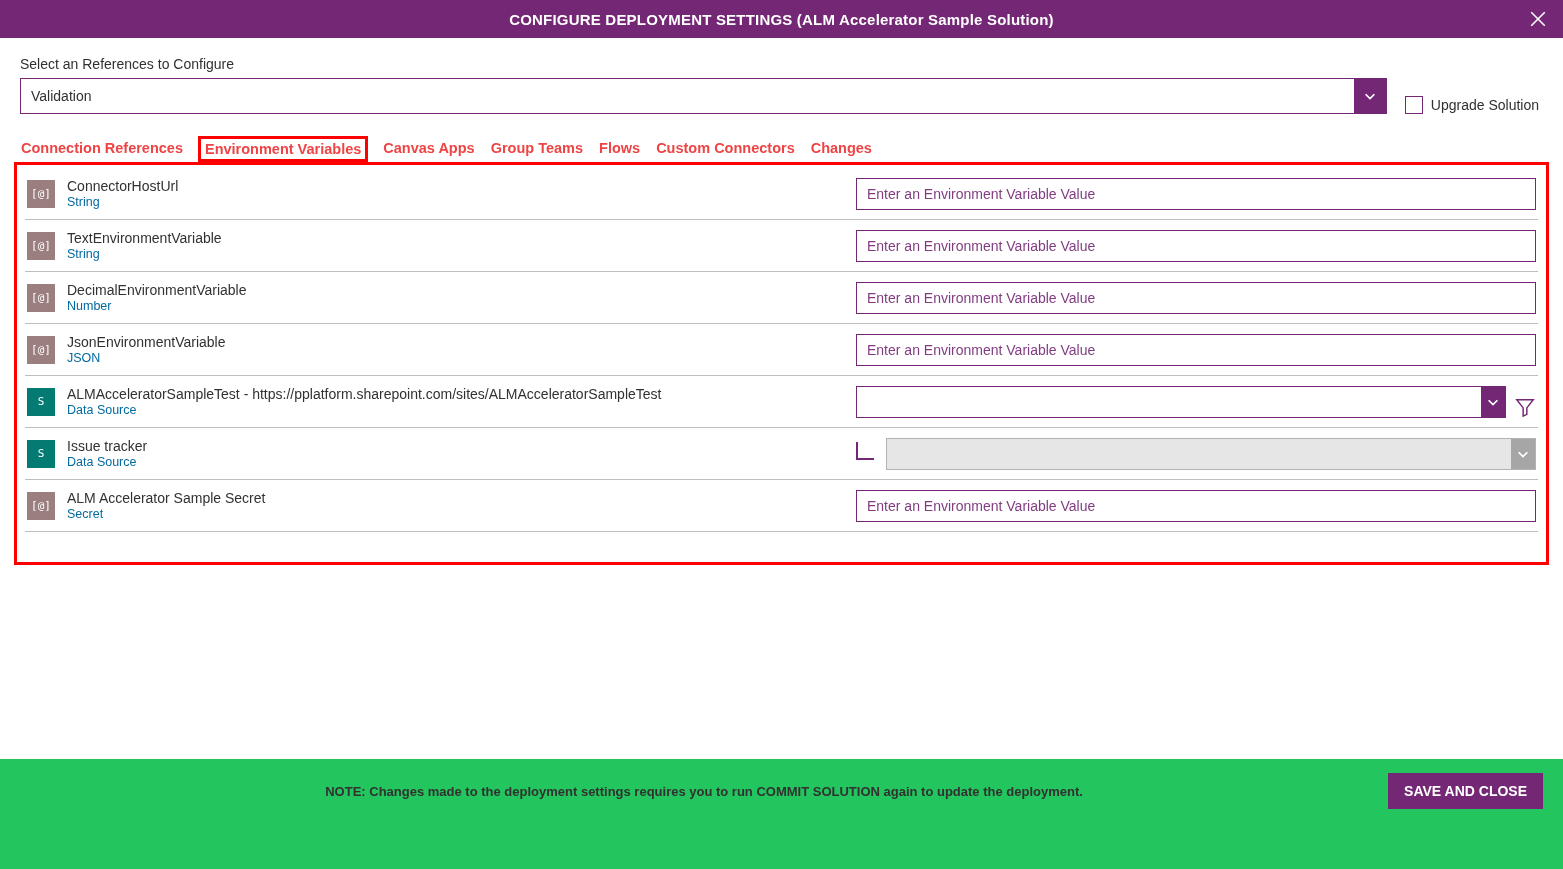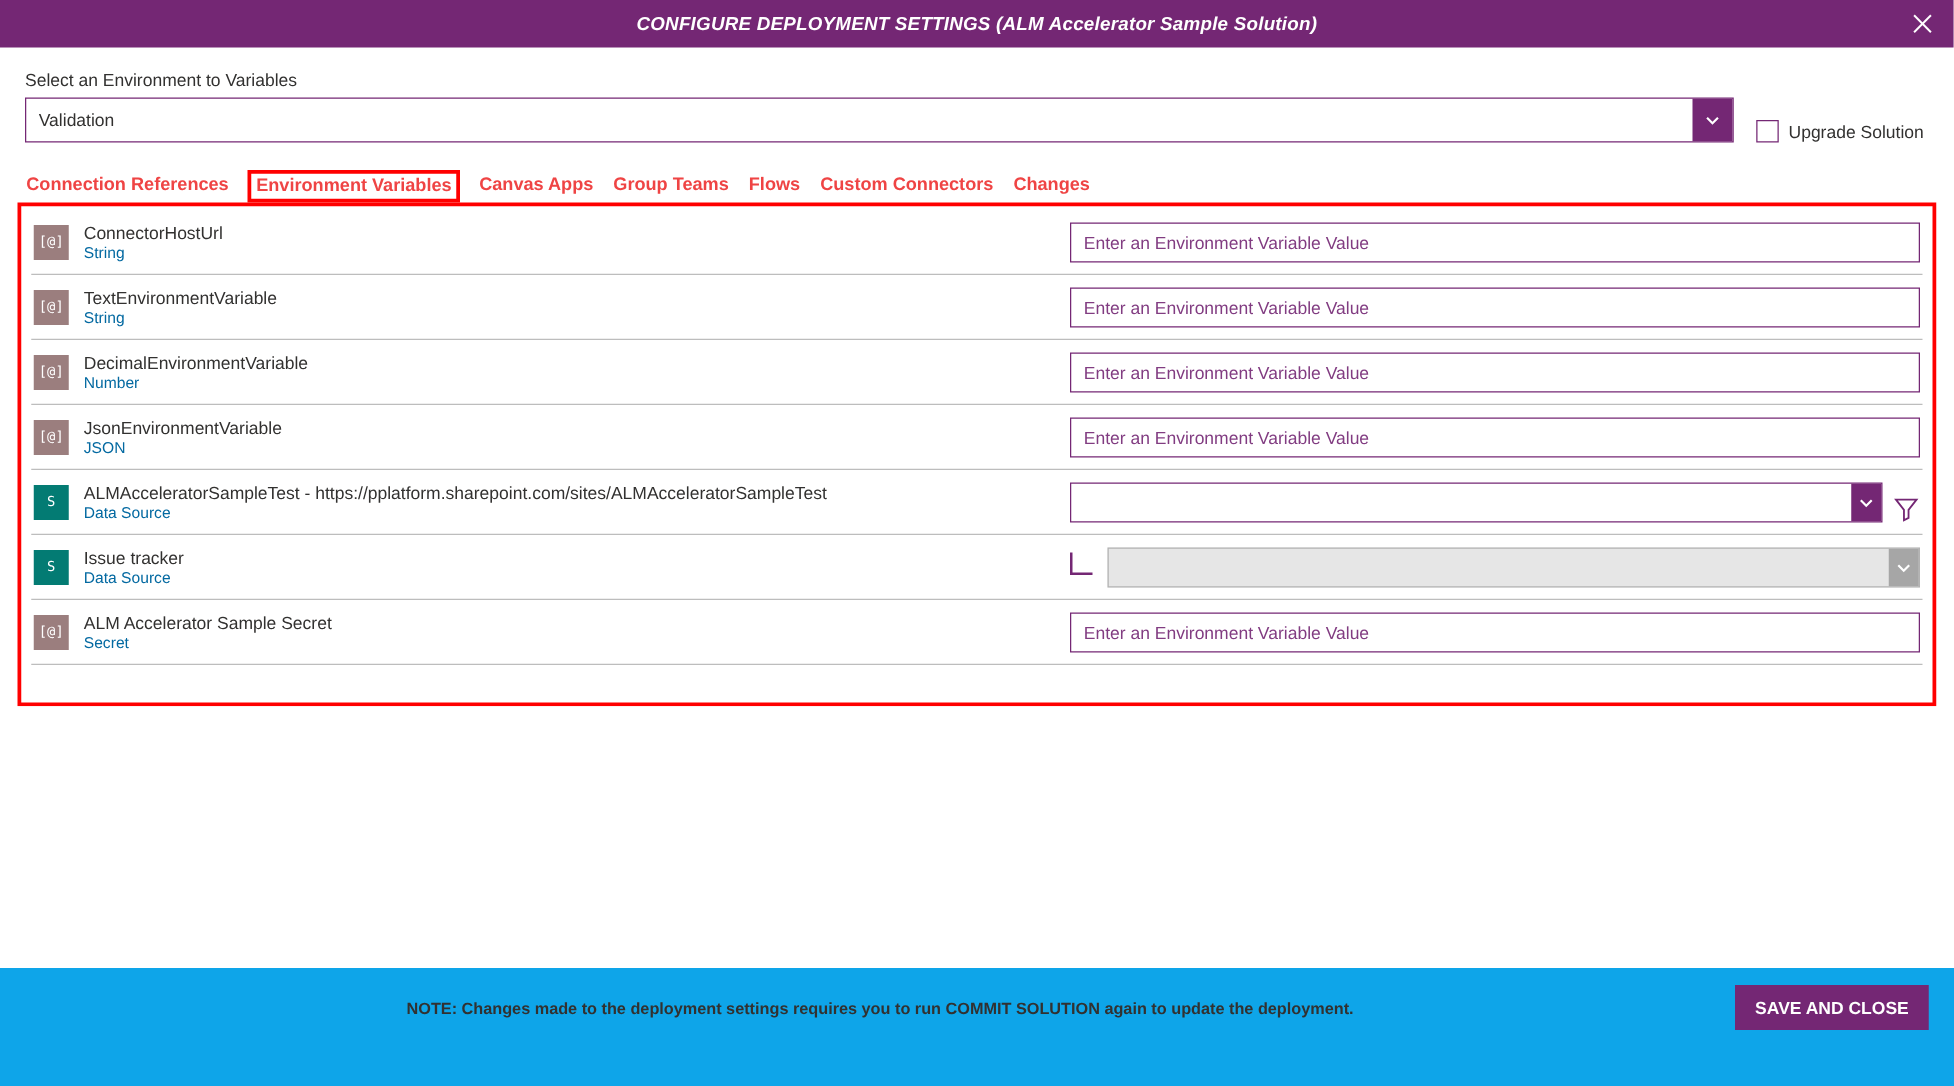"CONFIGURE DEPLOYMENT SETTINGS (ALM" .header-bar { font-style: italic -> none }
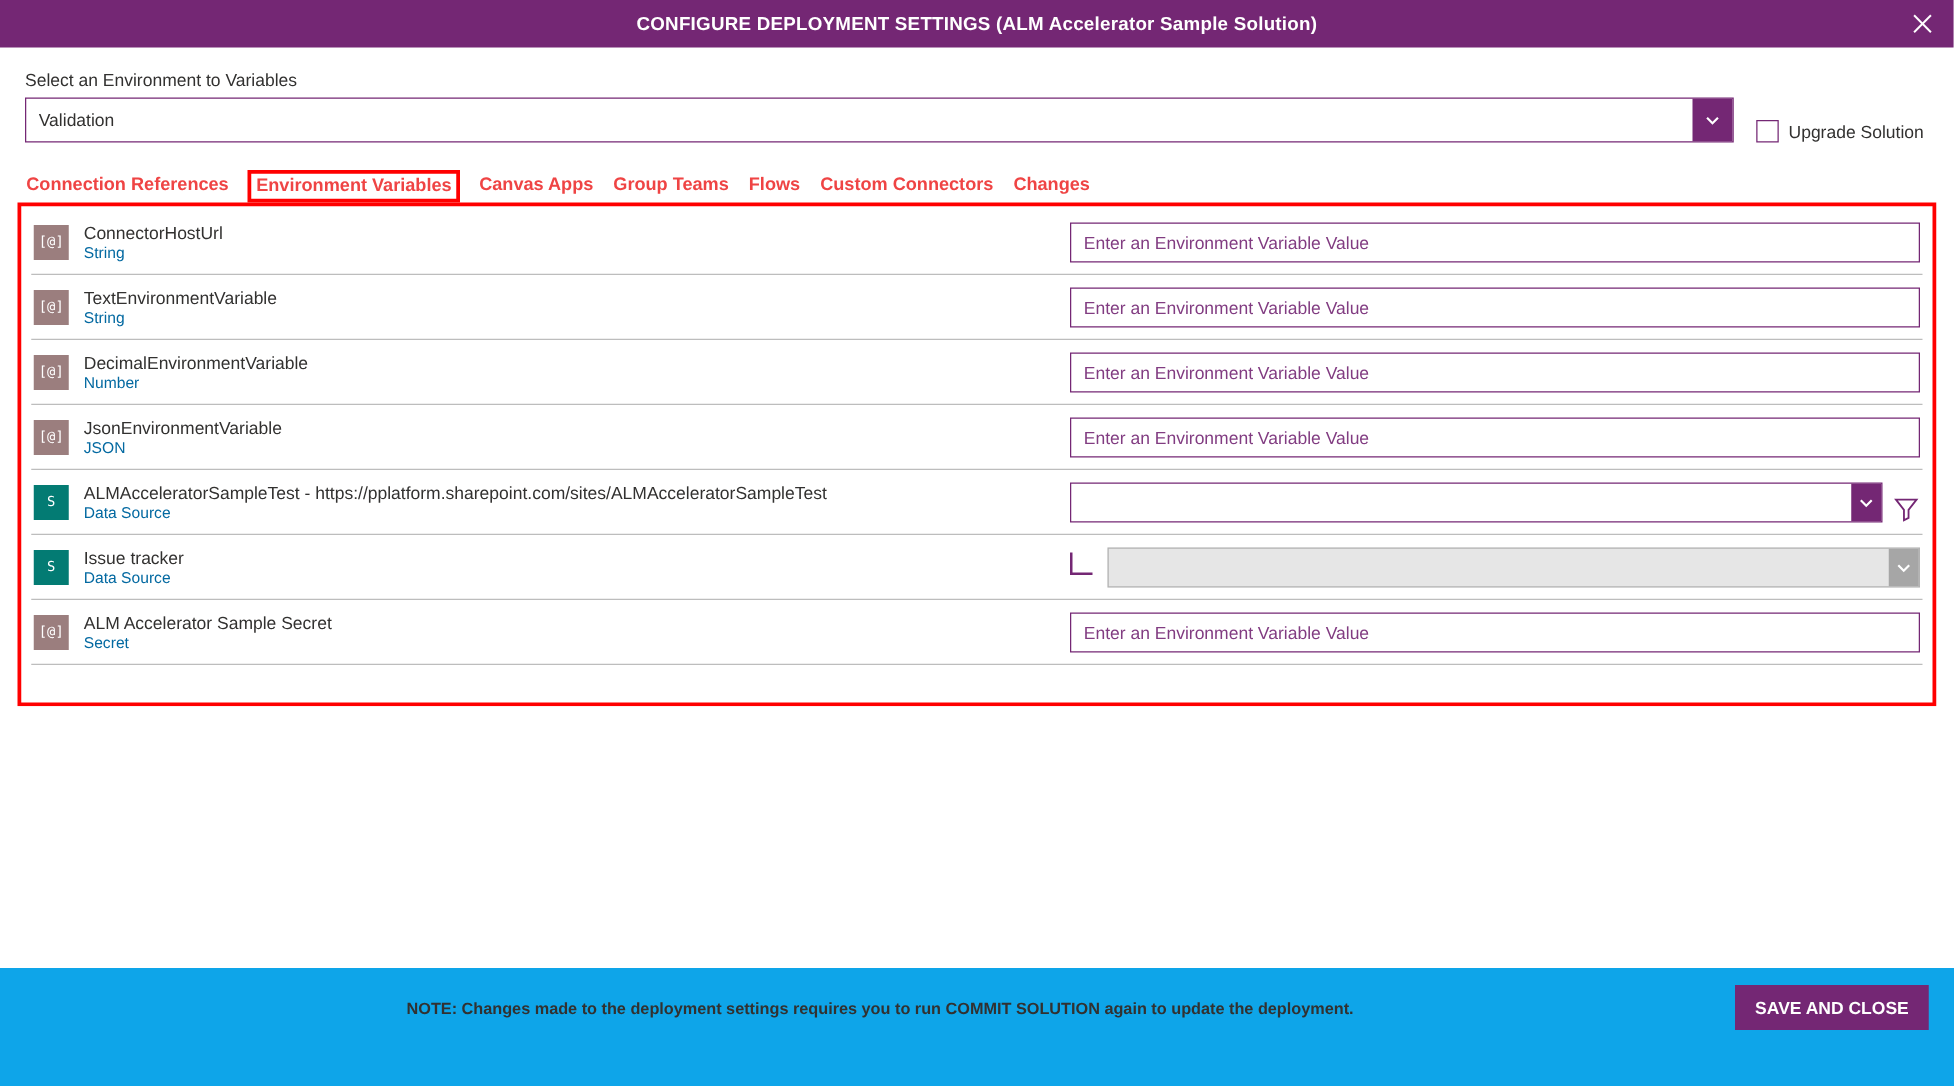"Select an Environment to Variables" div.field-label { text: Environment to Variables -> References to Configure }
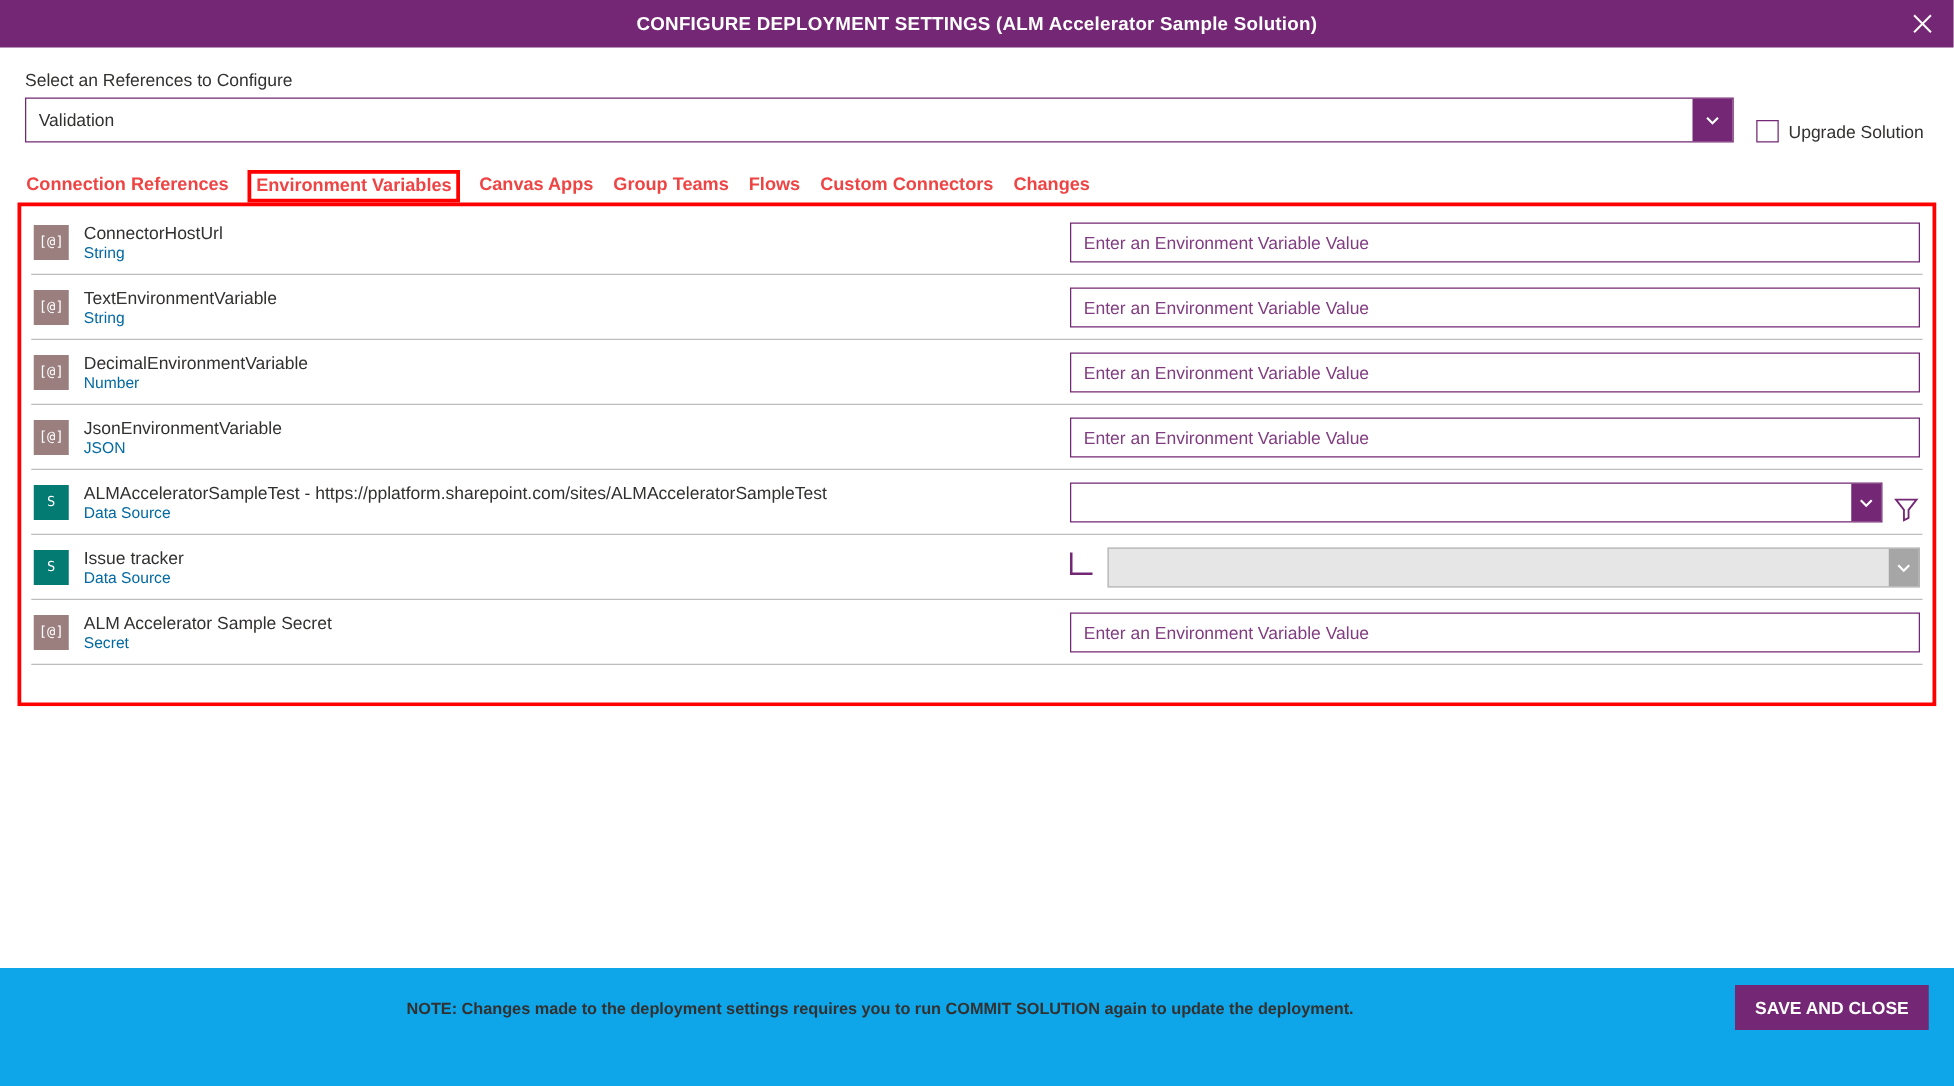"NOTE: Changes made to the" .footer { background: #0ea5e9 -> #22c55e; padding: 14px 20px 45px 20px -> 14px 20px 60px 20px }
